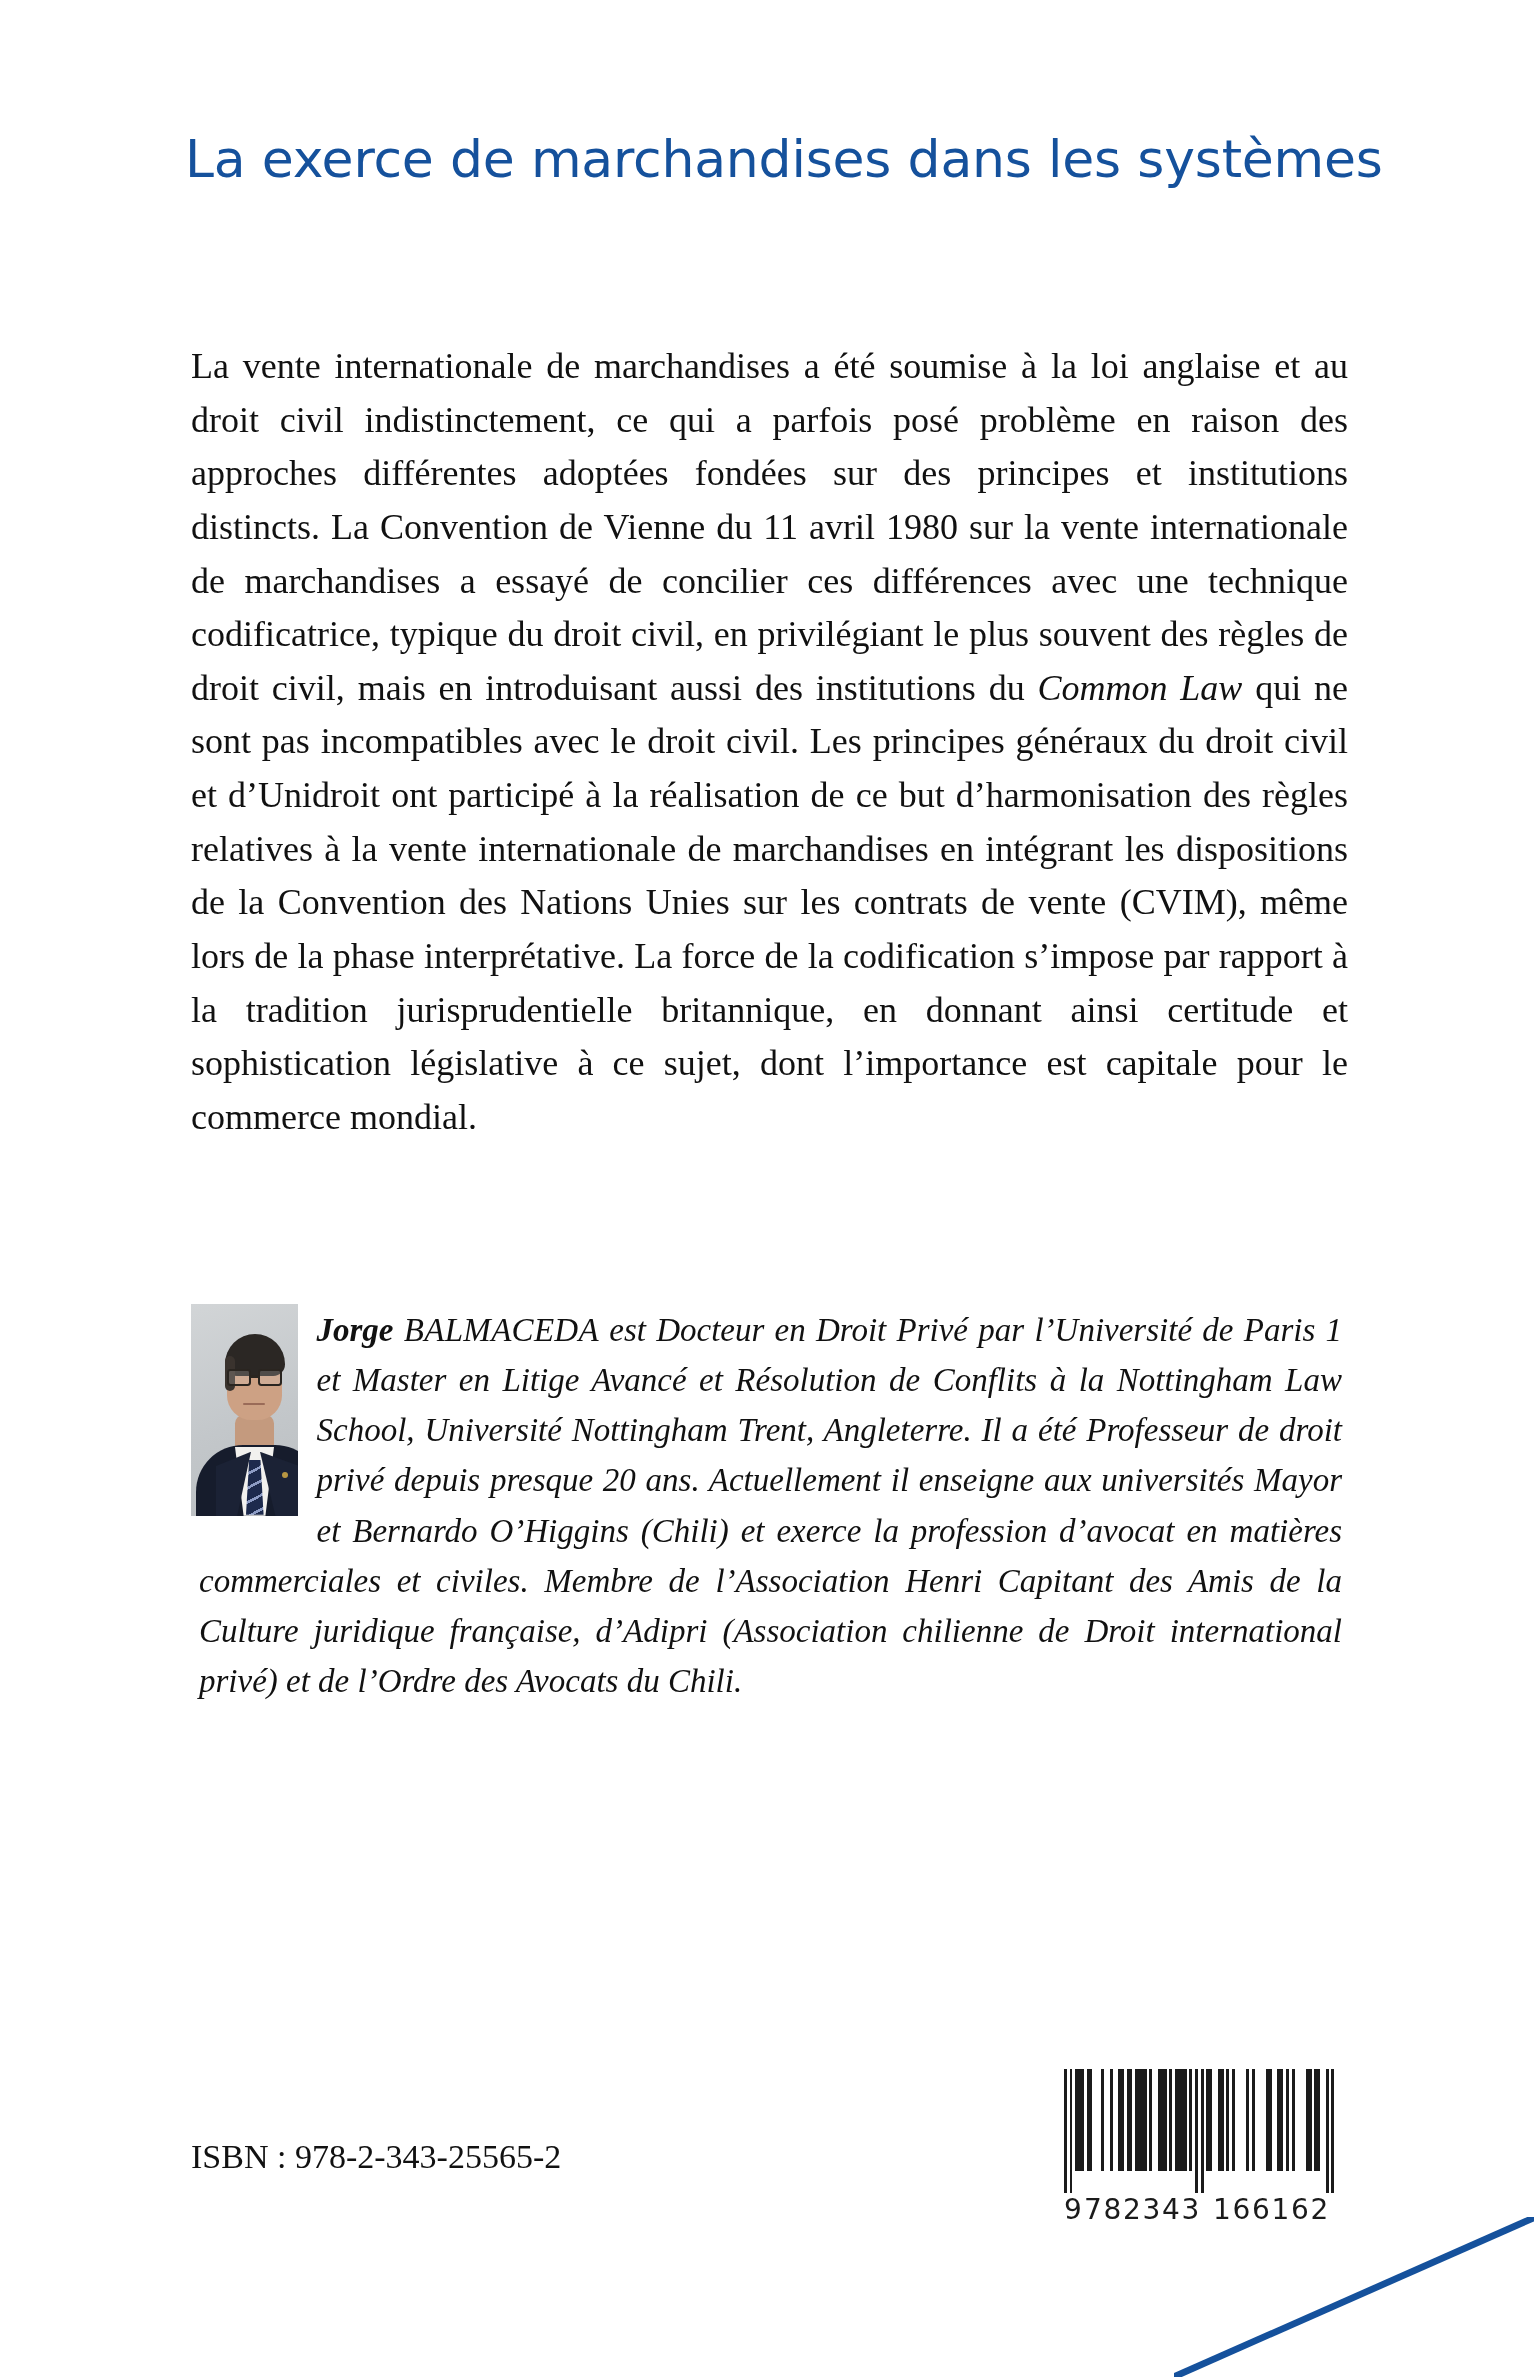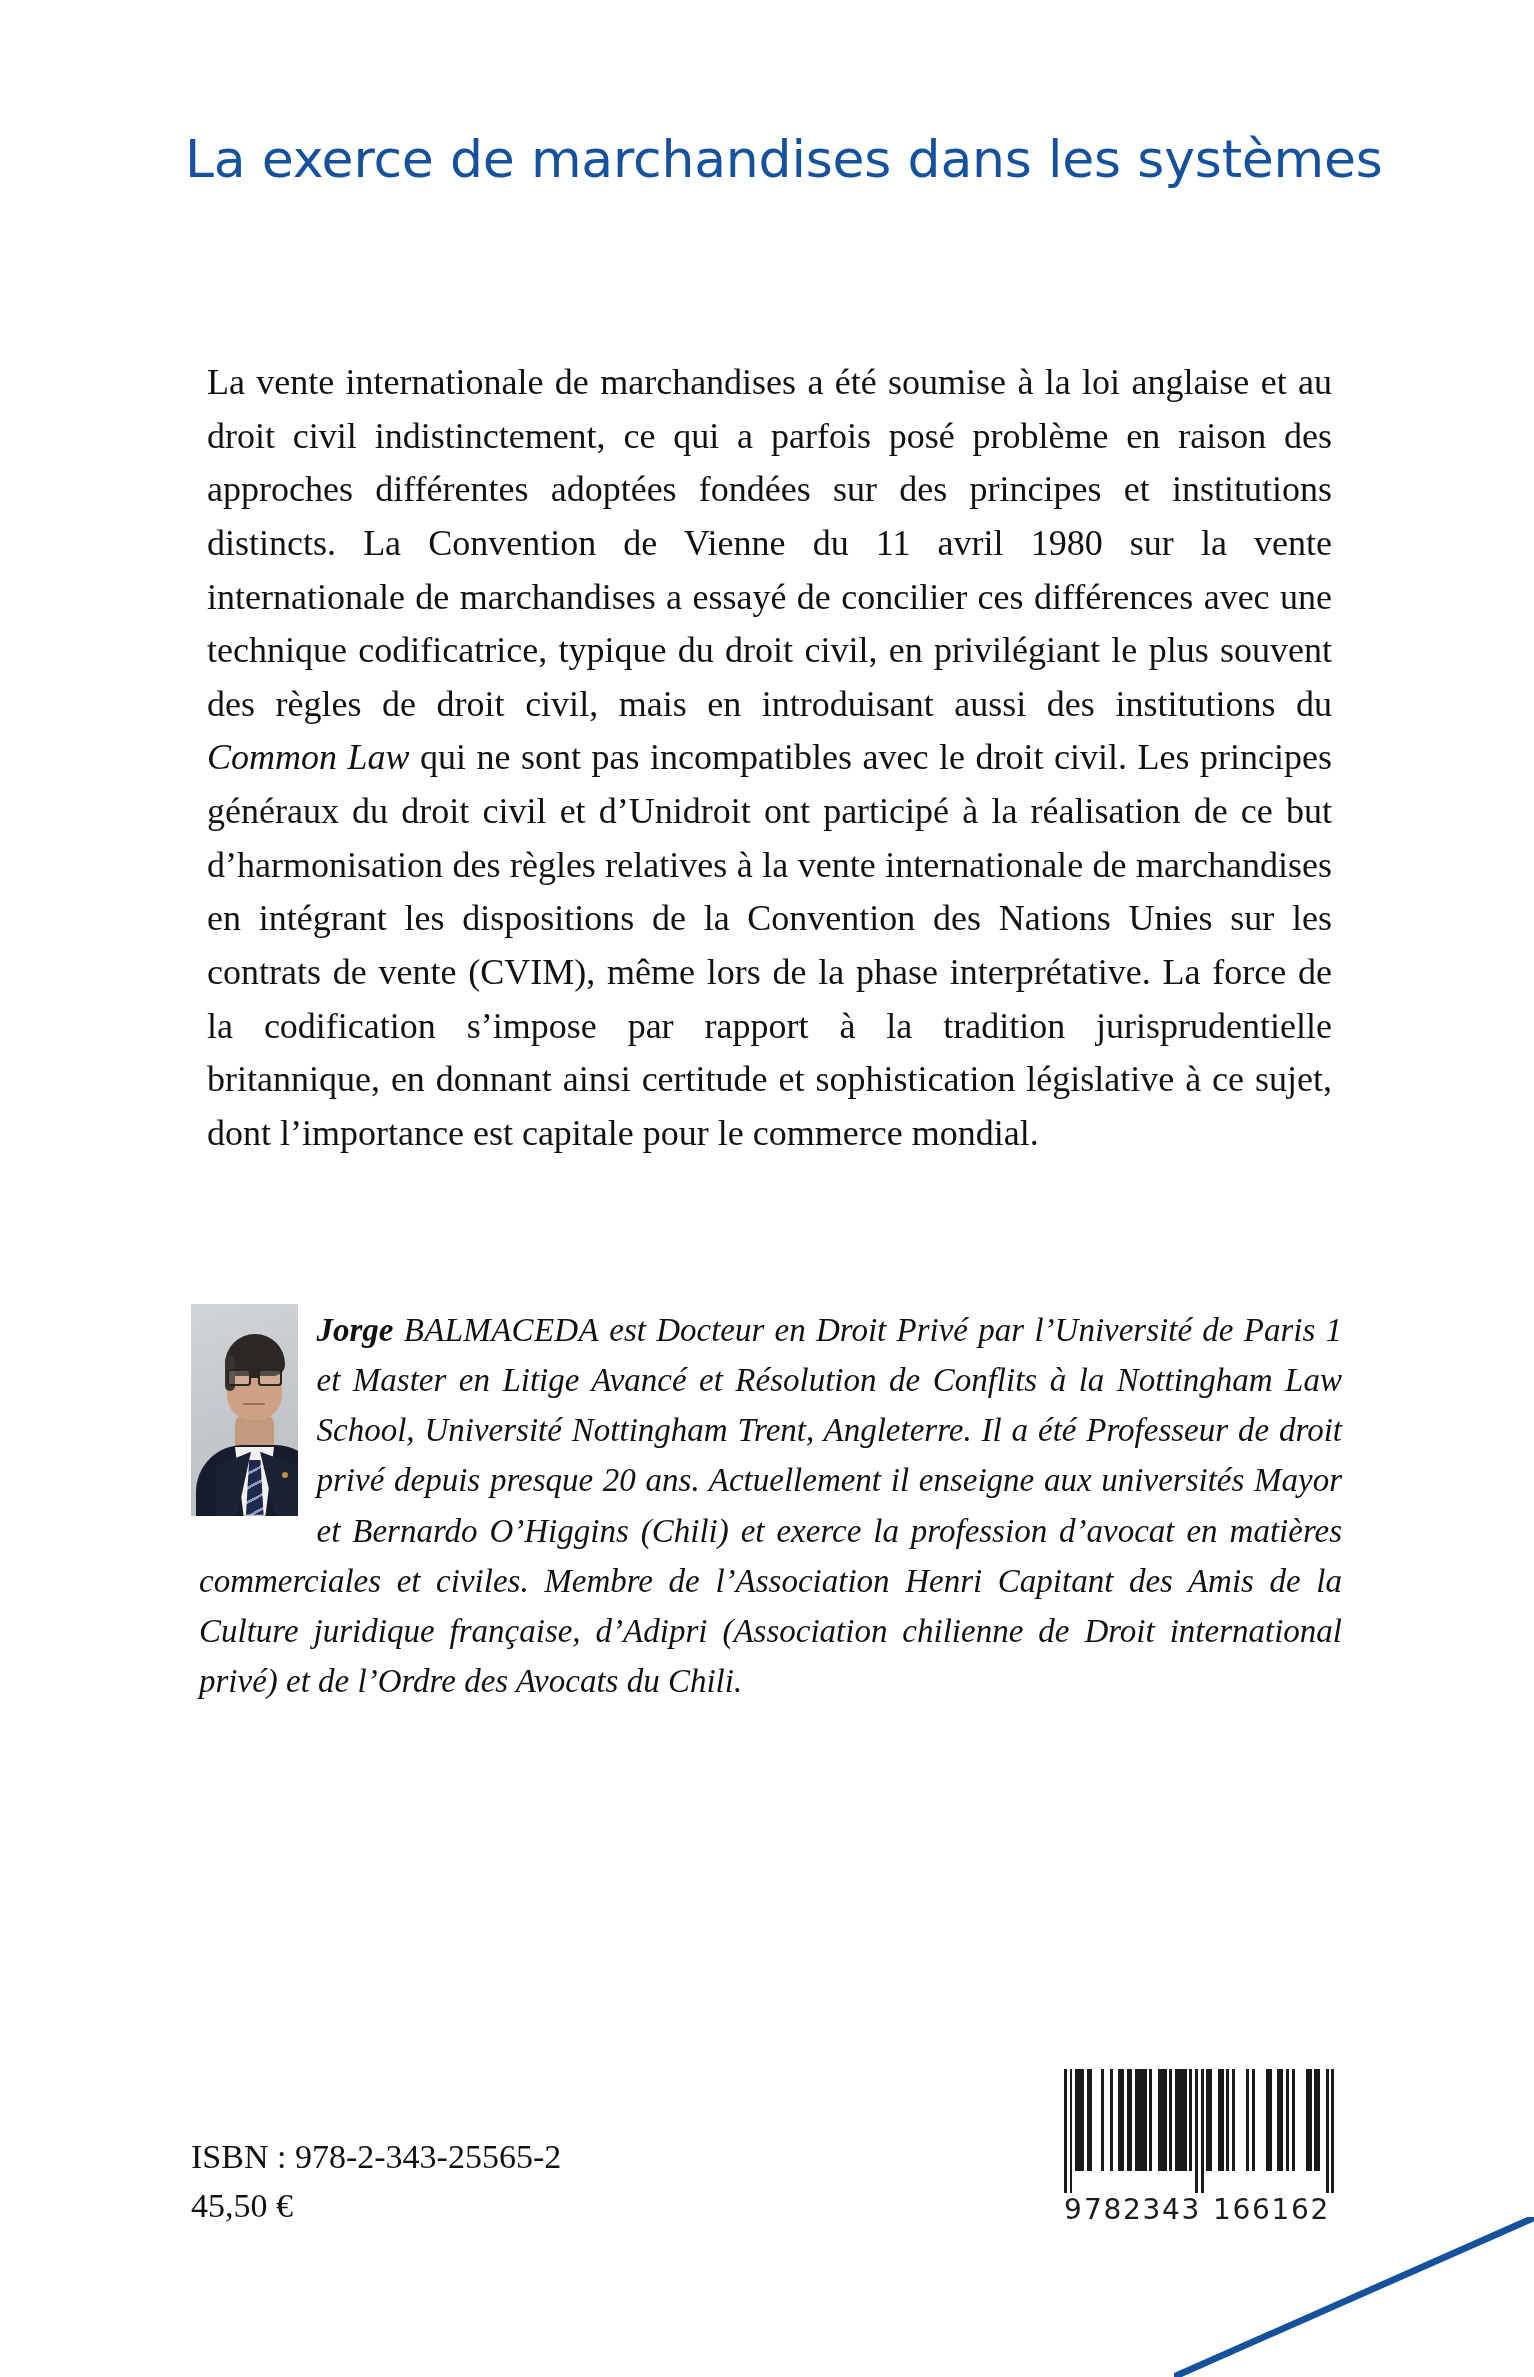"La vente internationale de marchandises" .blurb p { margin: 16px -> 0 }
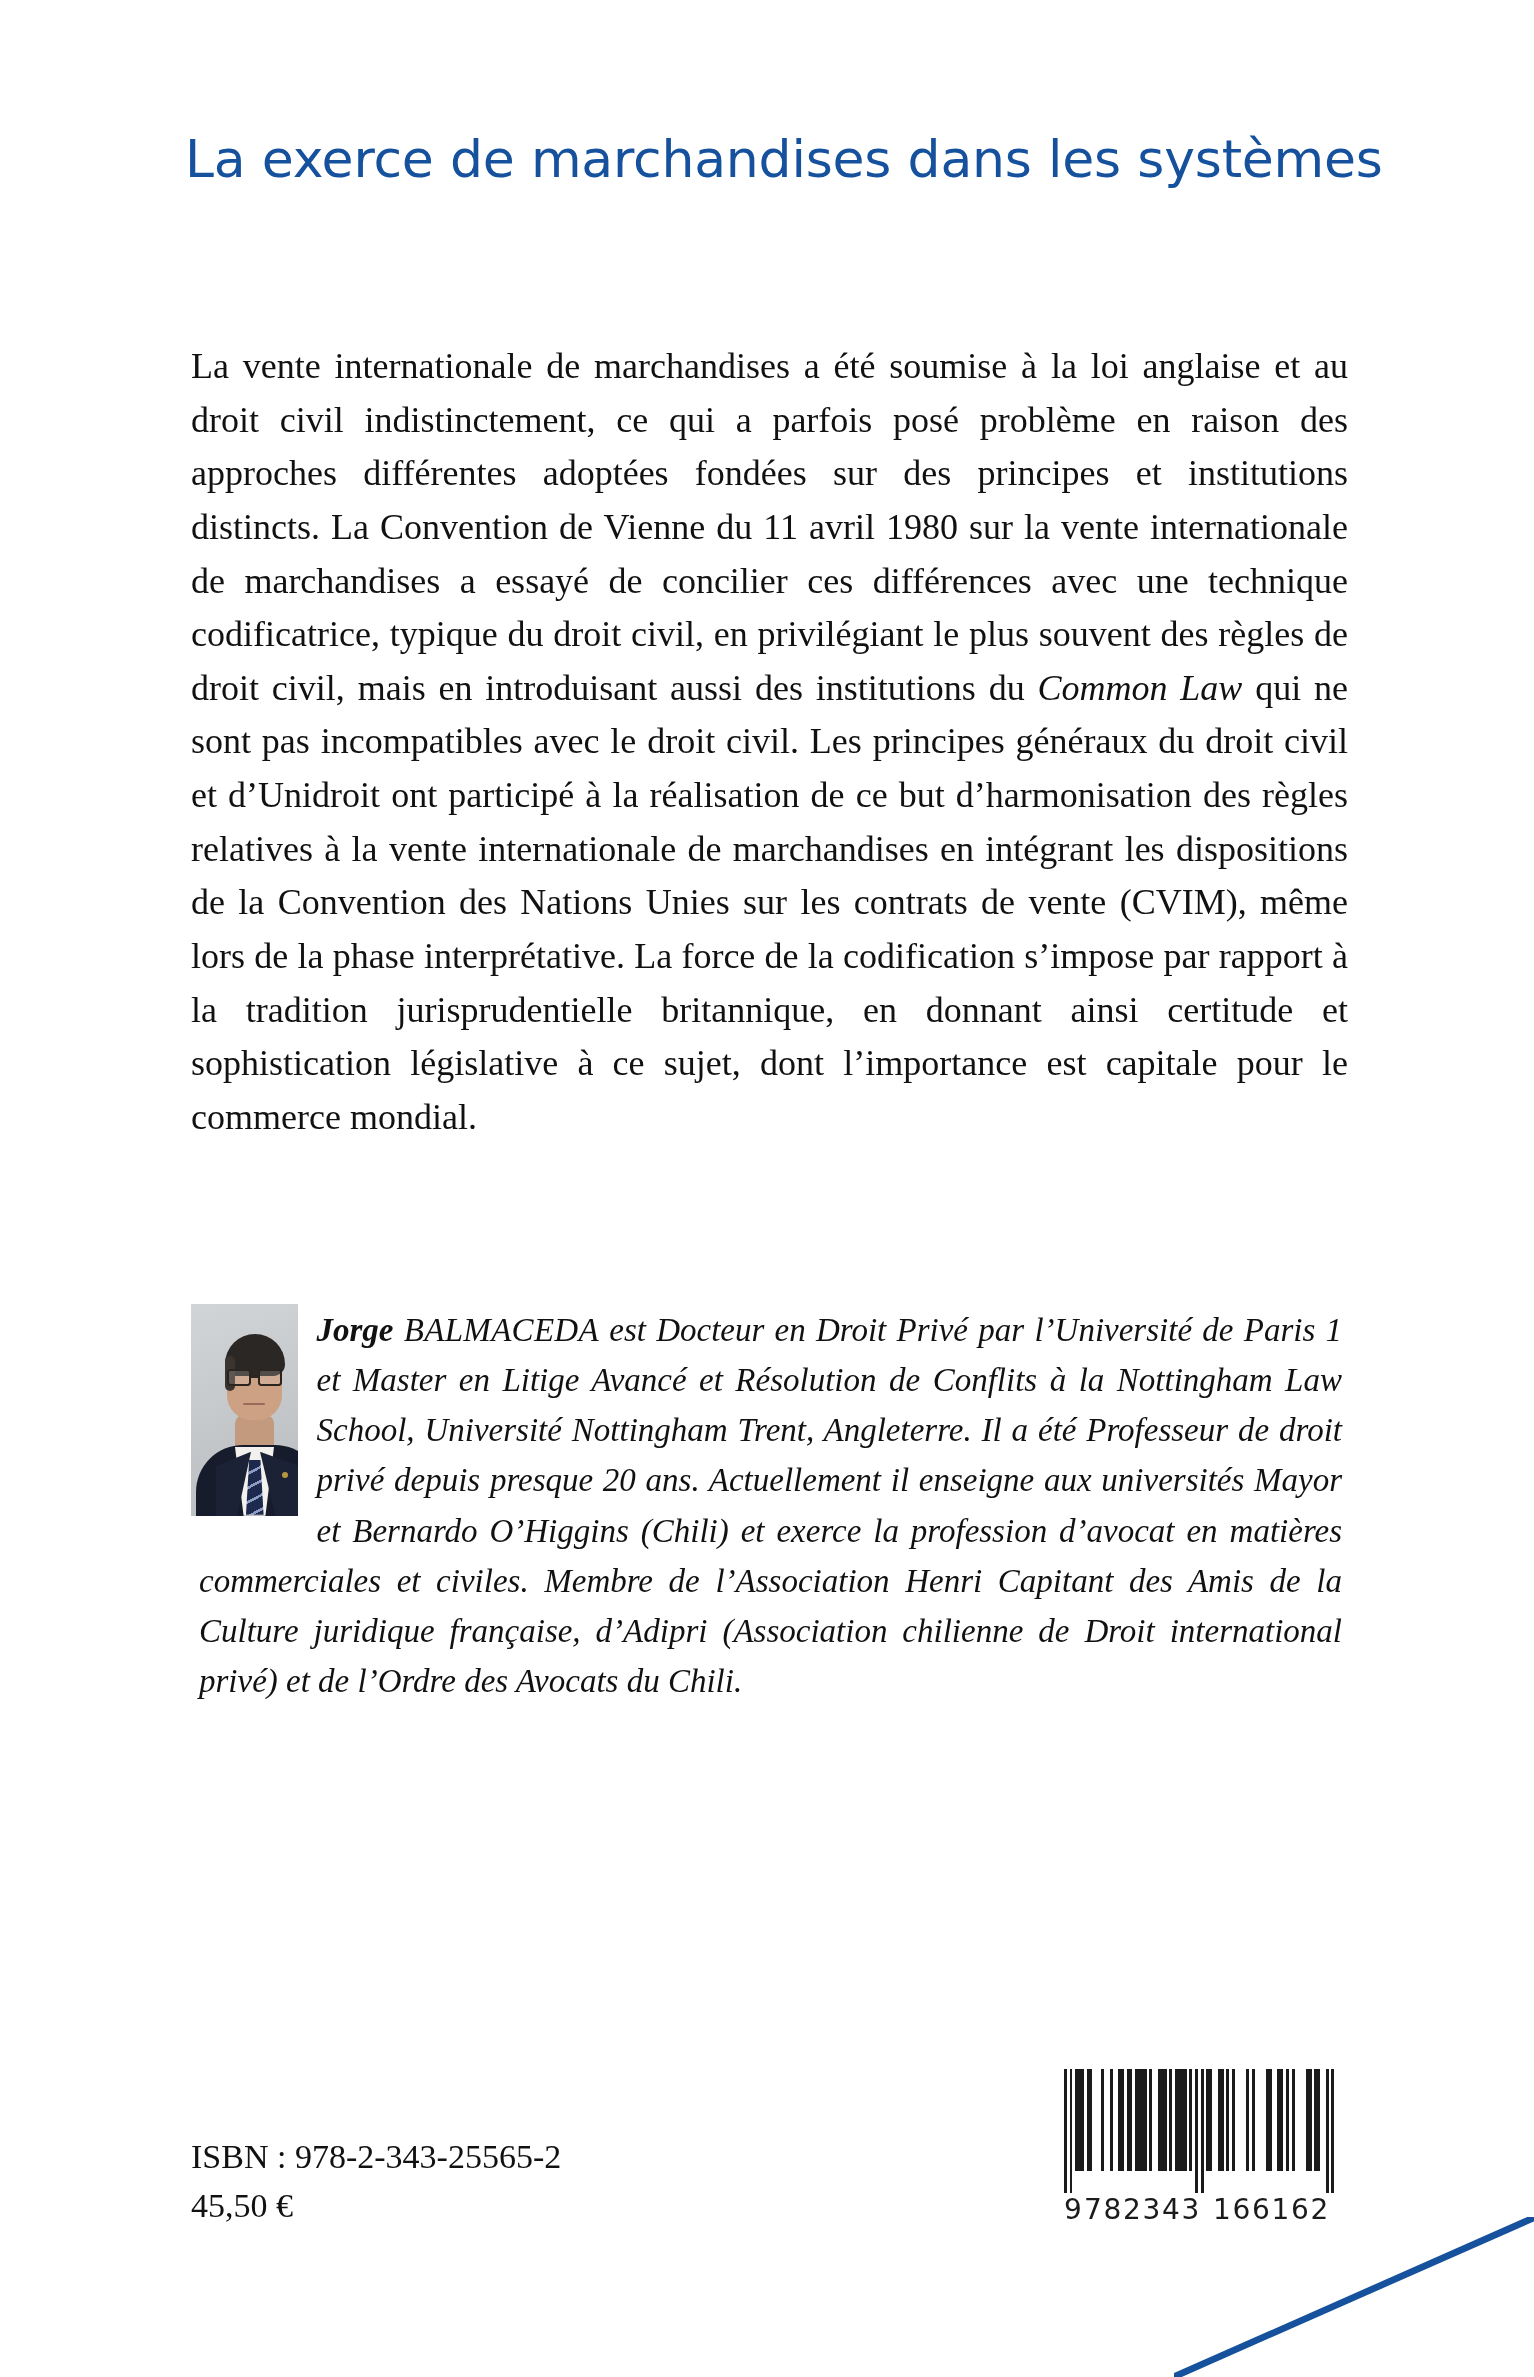"45,50 €" div { html: <div>45,50 €</div> -> none }
